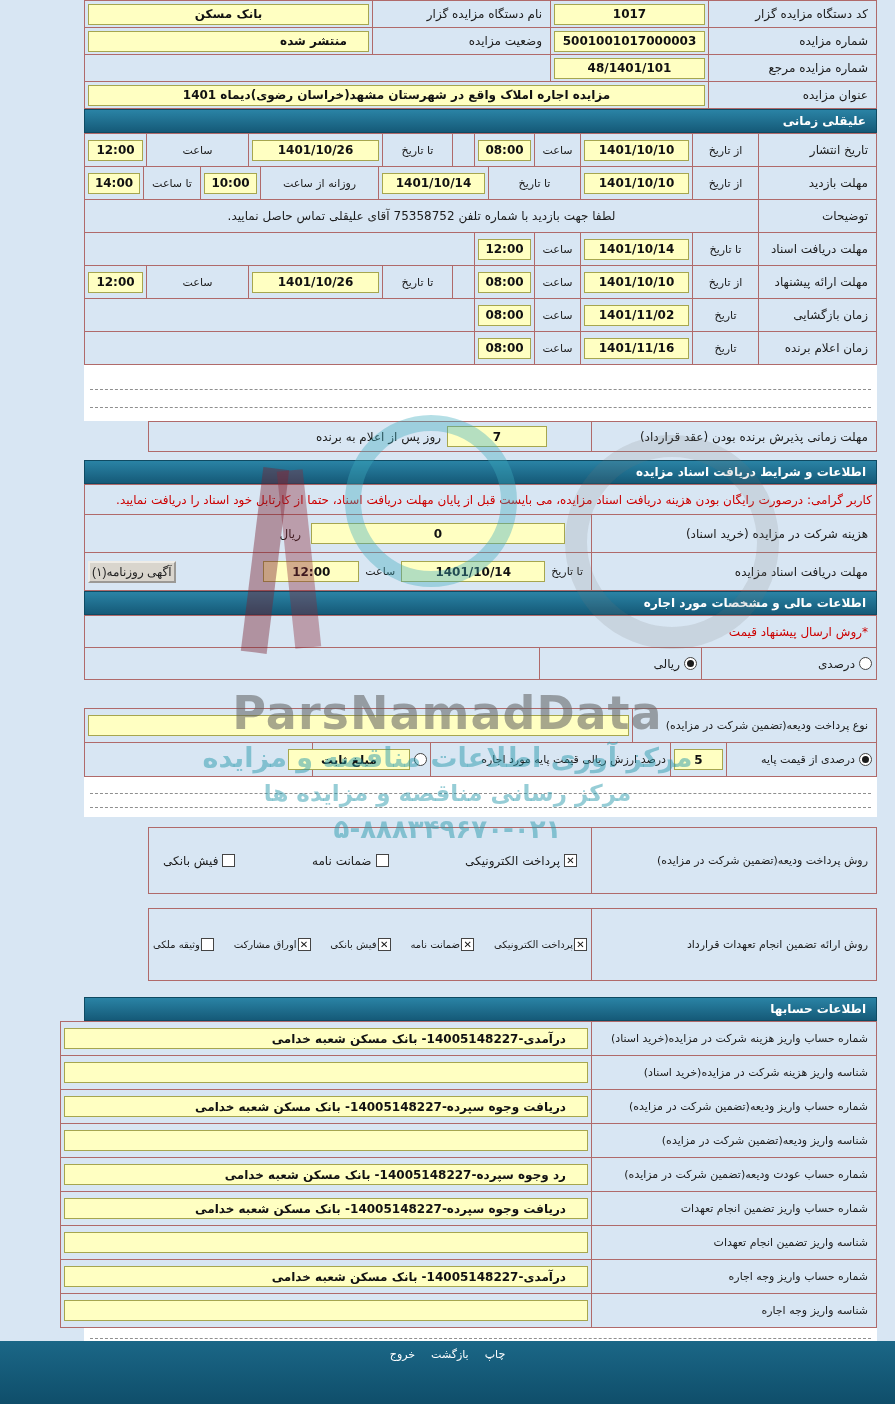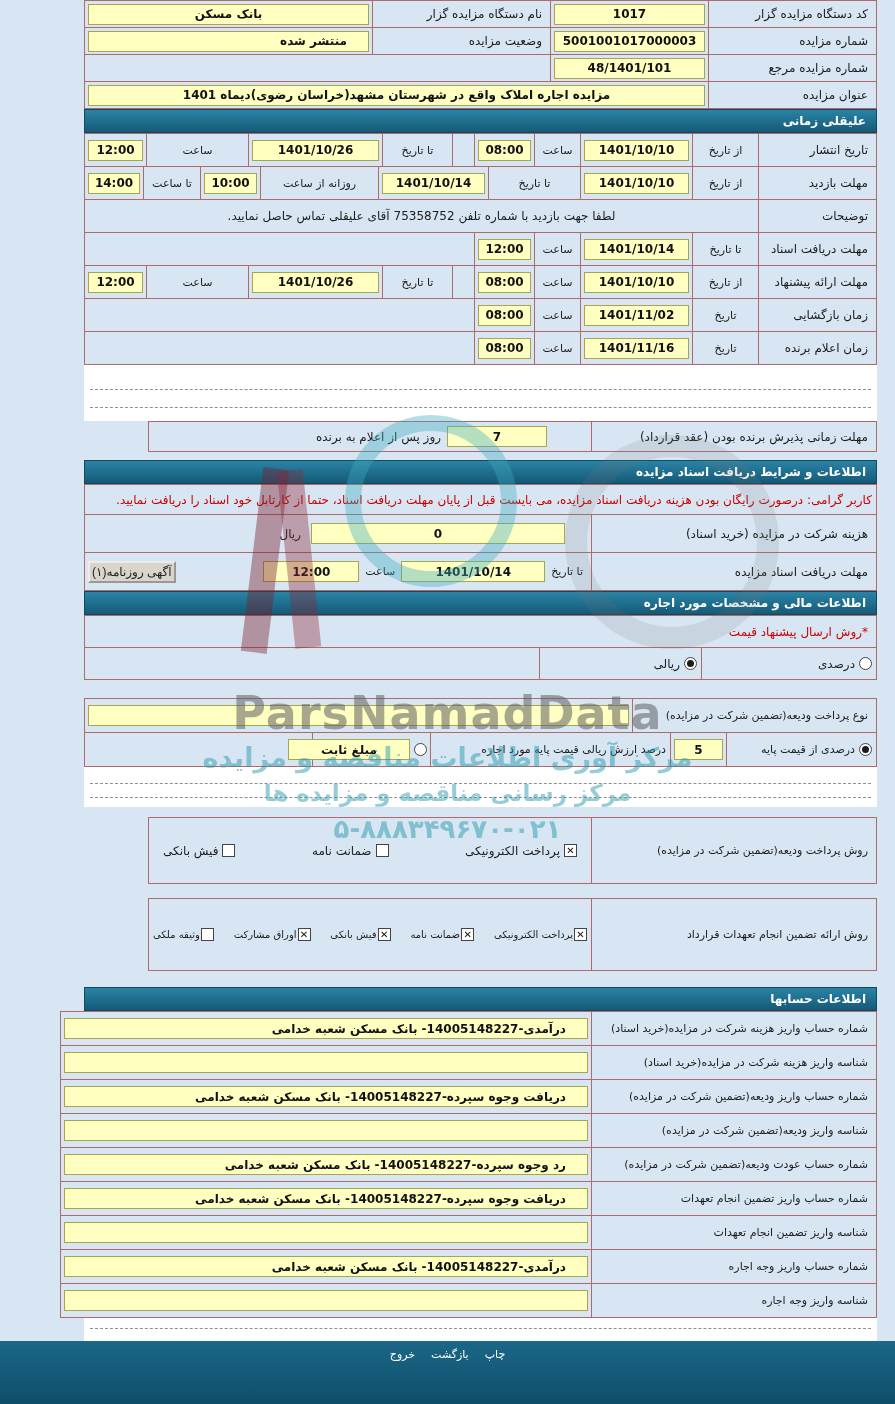"نوع پرداخت ودیعه(تضمین شرکت در" div.tbl { margin-top: 18px -> 28px }
